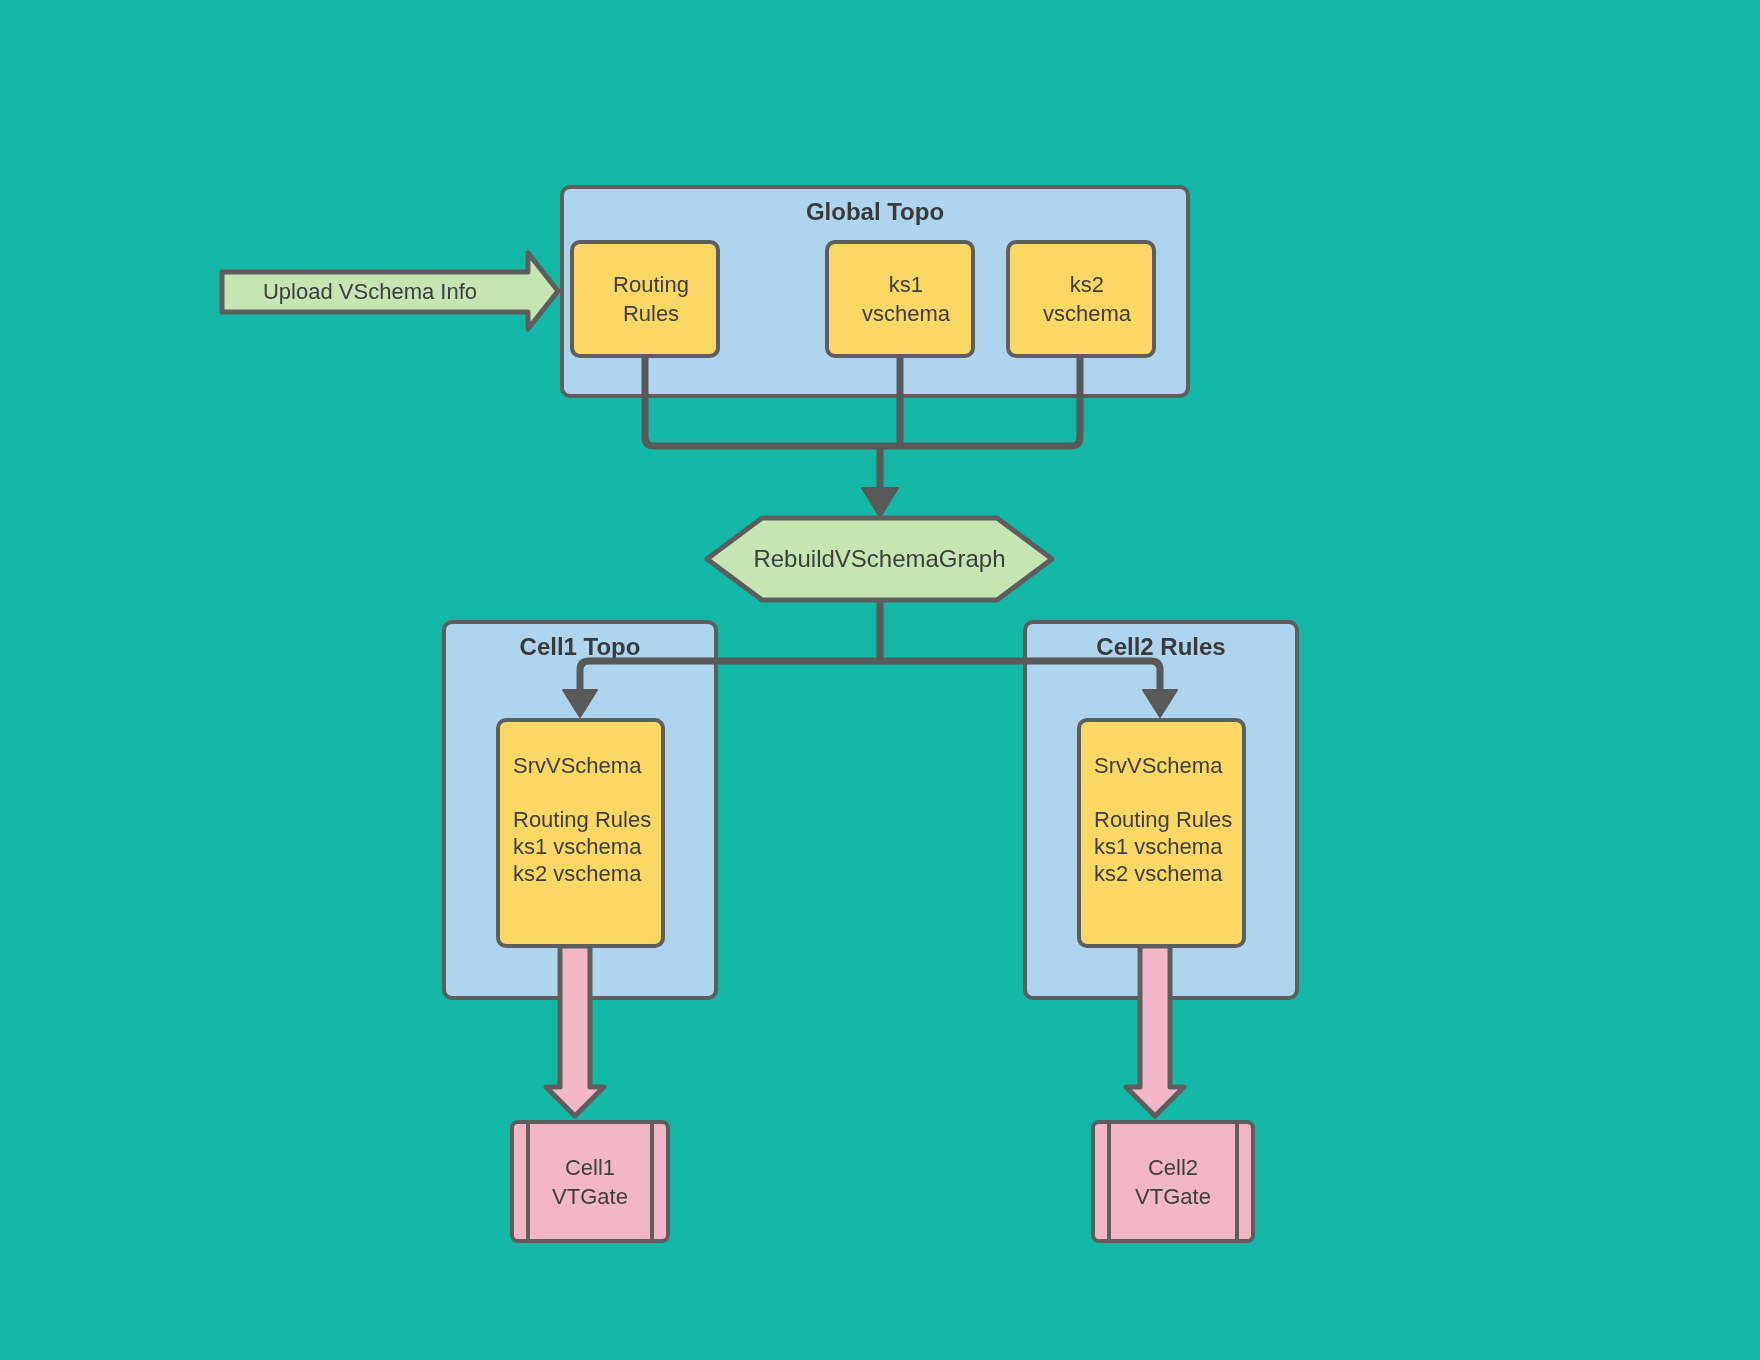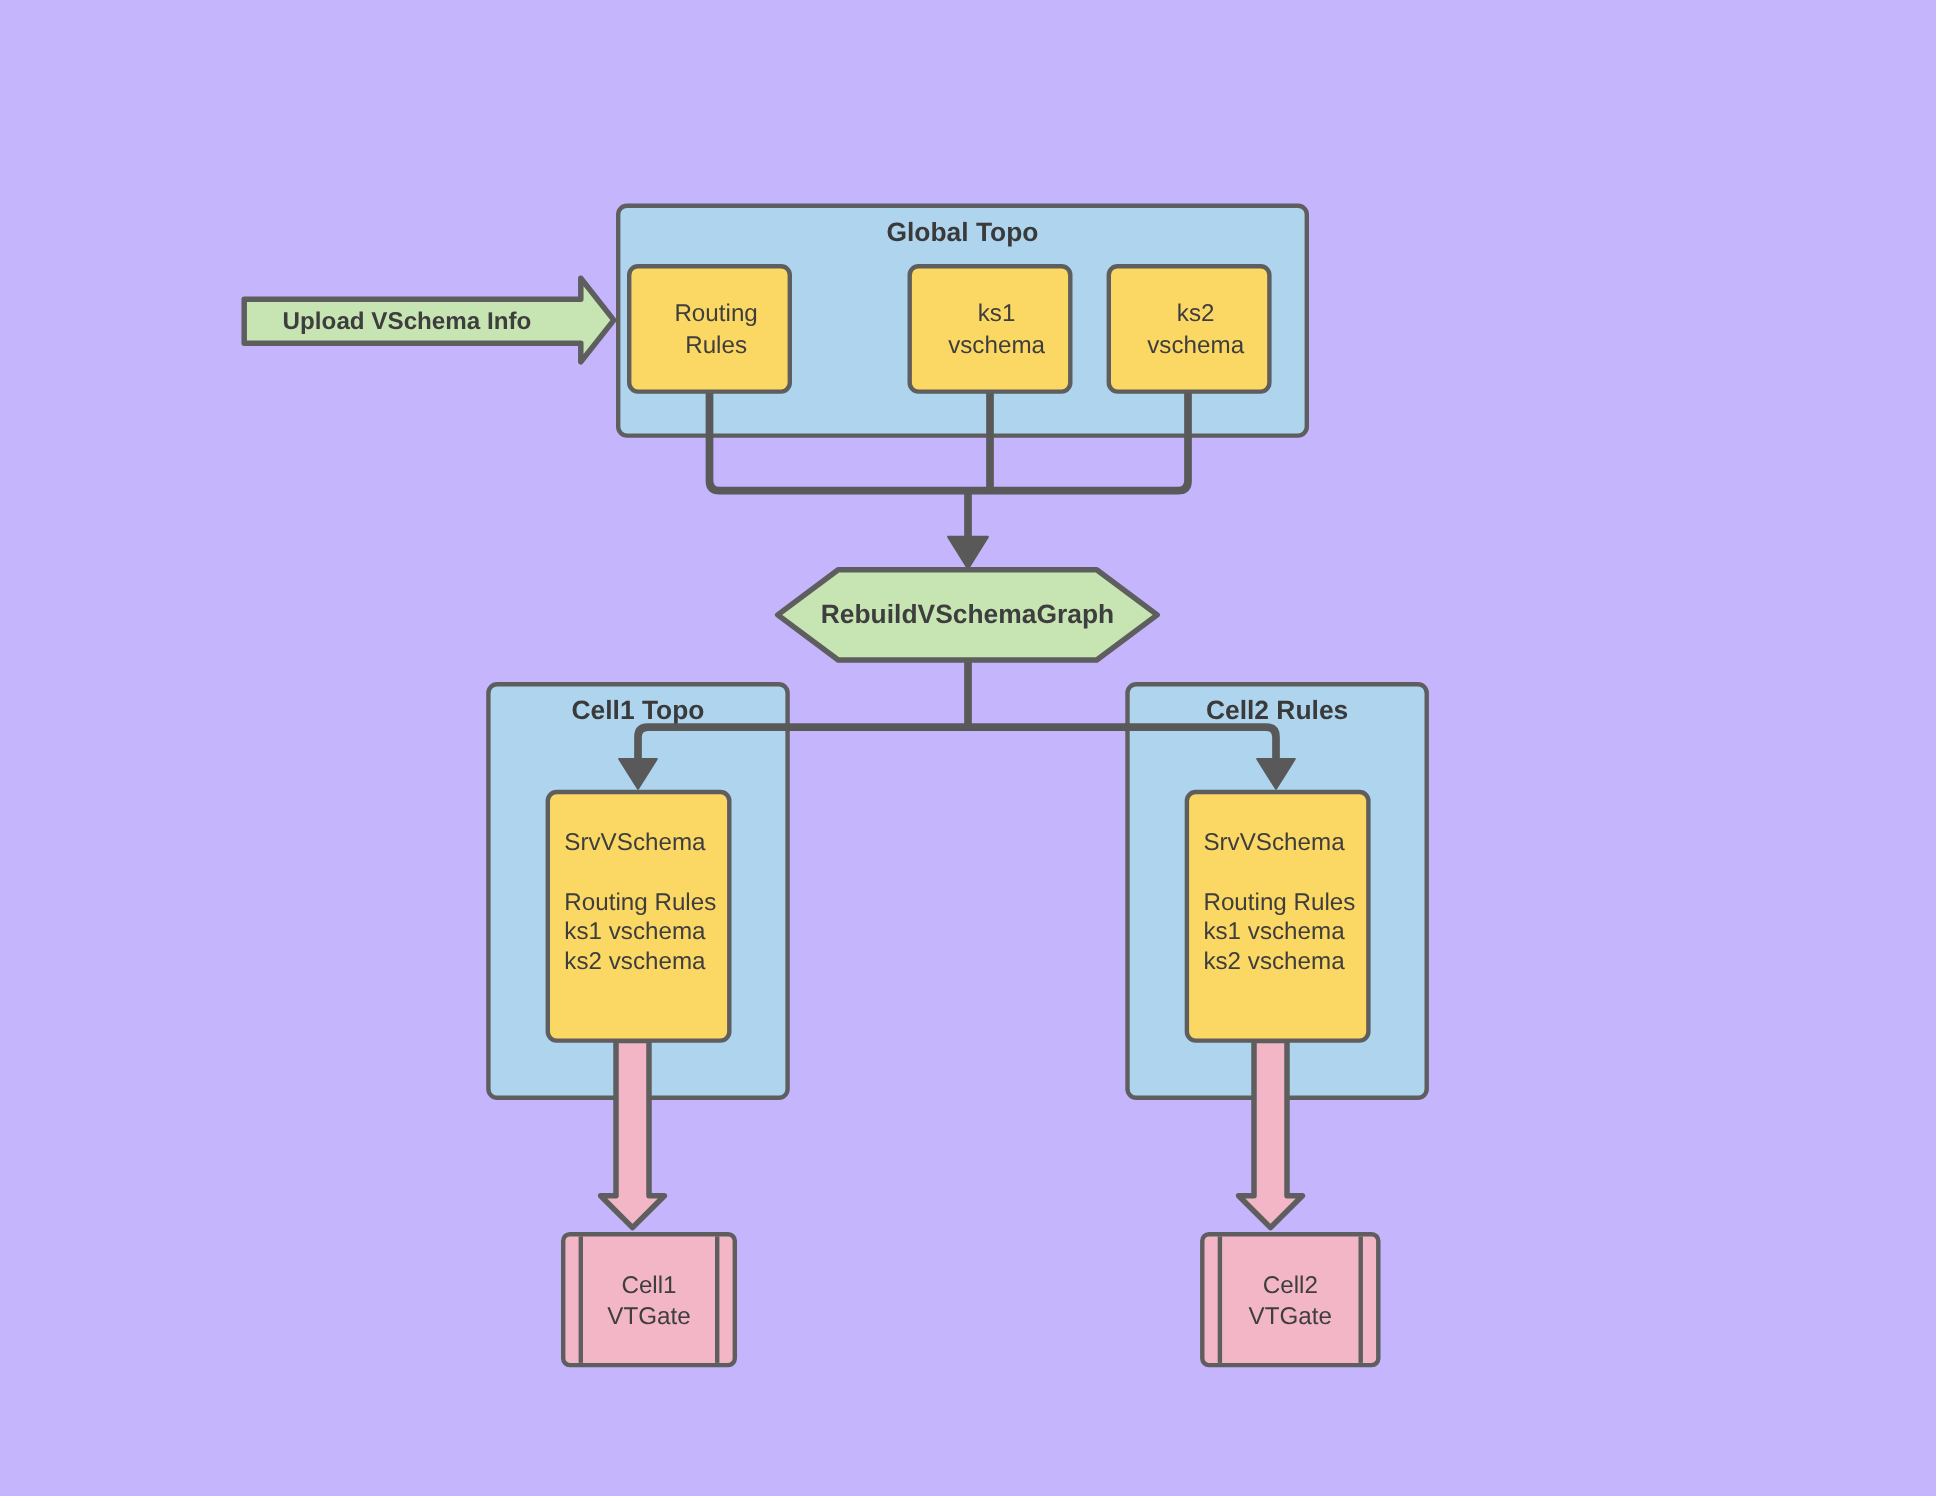"Global Topo" .canvas { background: #c4b5fd -> #14b8a6 }
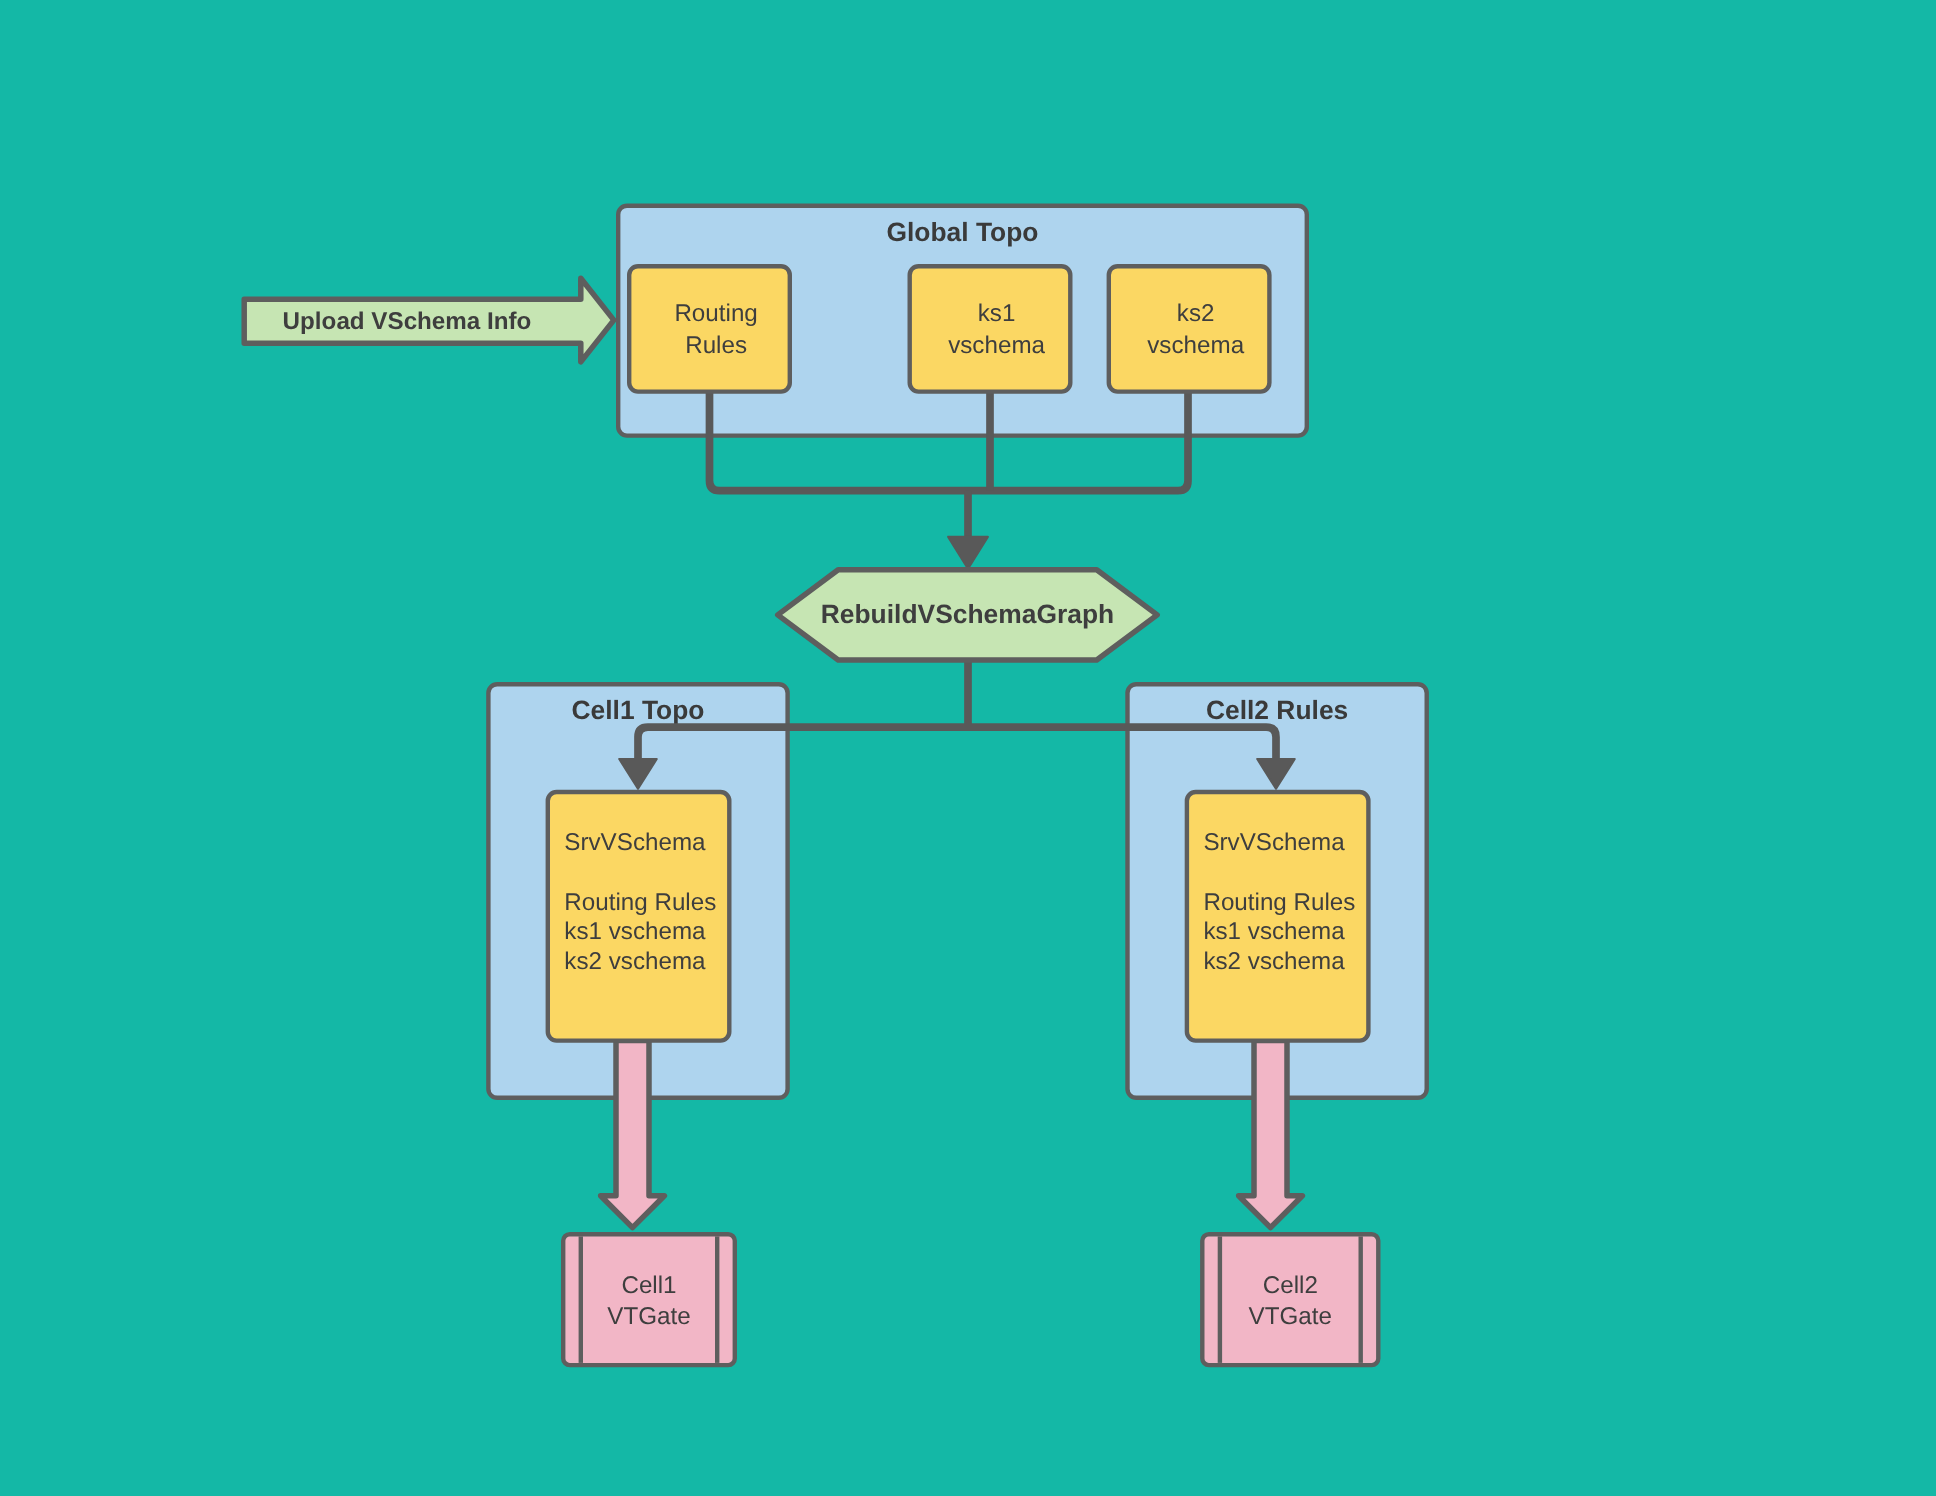"Upload VSchema Info" .shape-label { font-weight: bold -> none }
